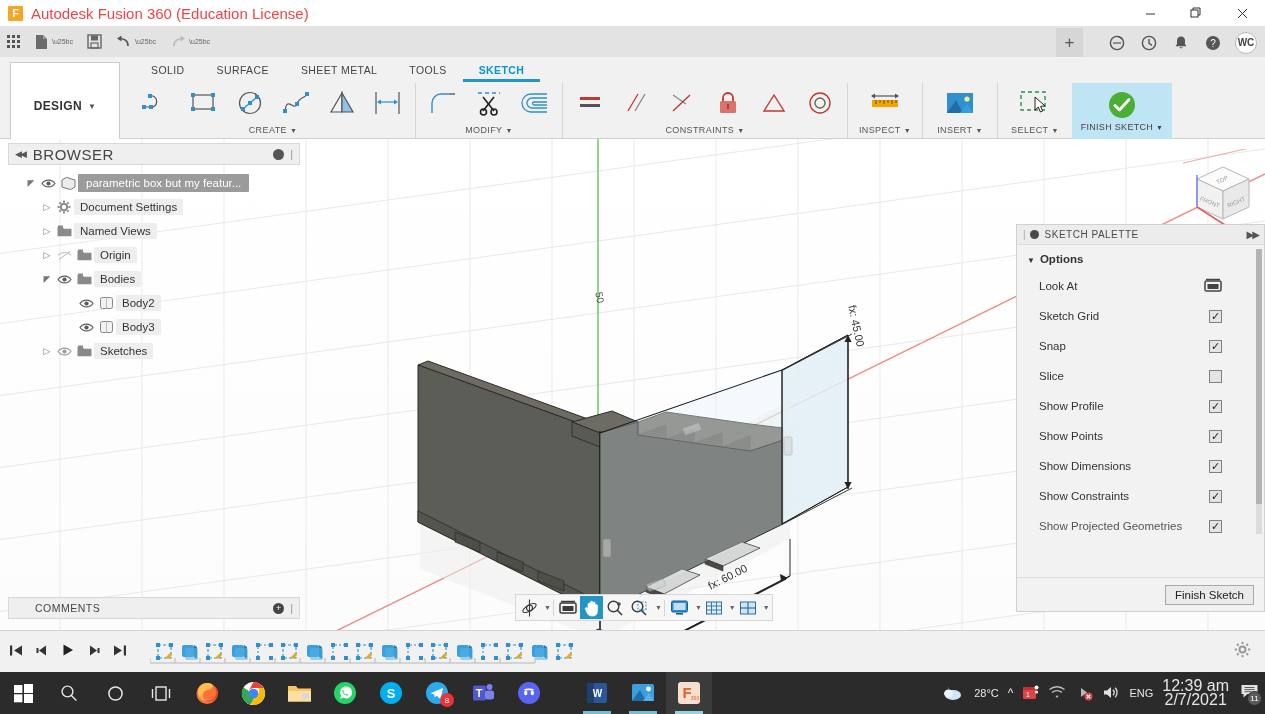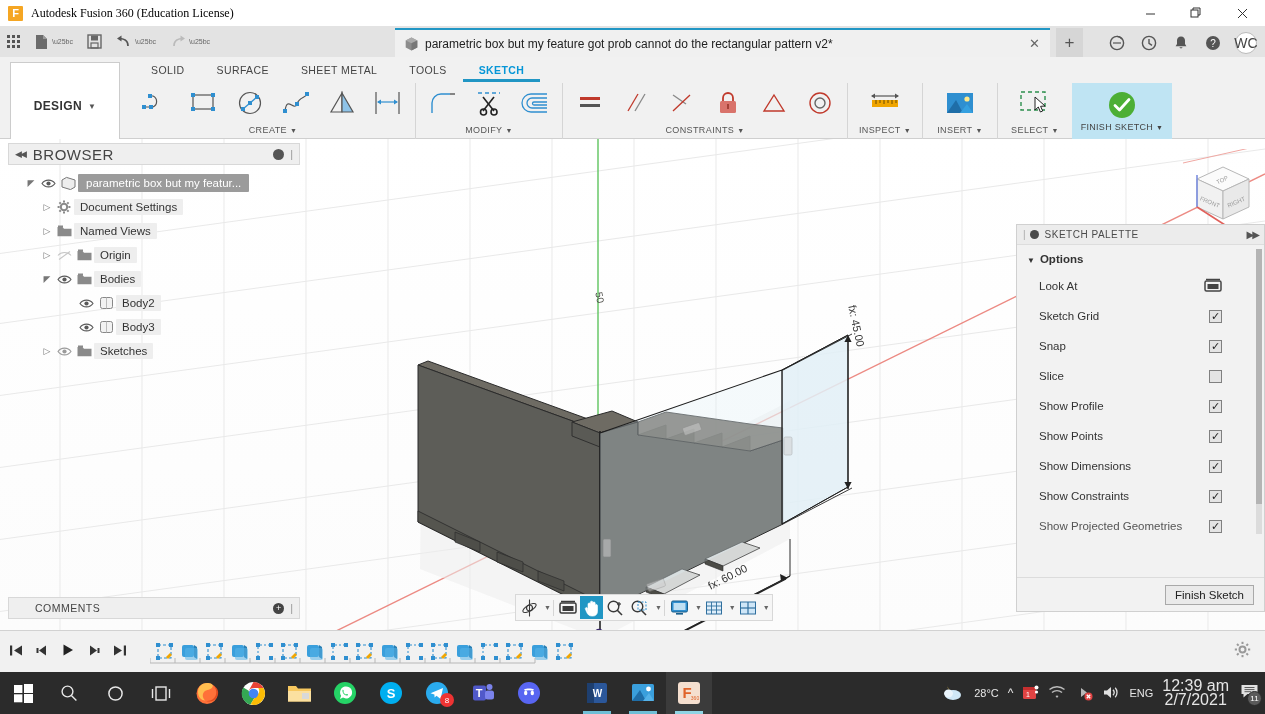"Autodesk Fusion 360 (Education License)" .tb-title { color: #000000 -> #ef4444; font-family: Liberation Serif, serif -> none; font-size: 12px -> 15px }
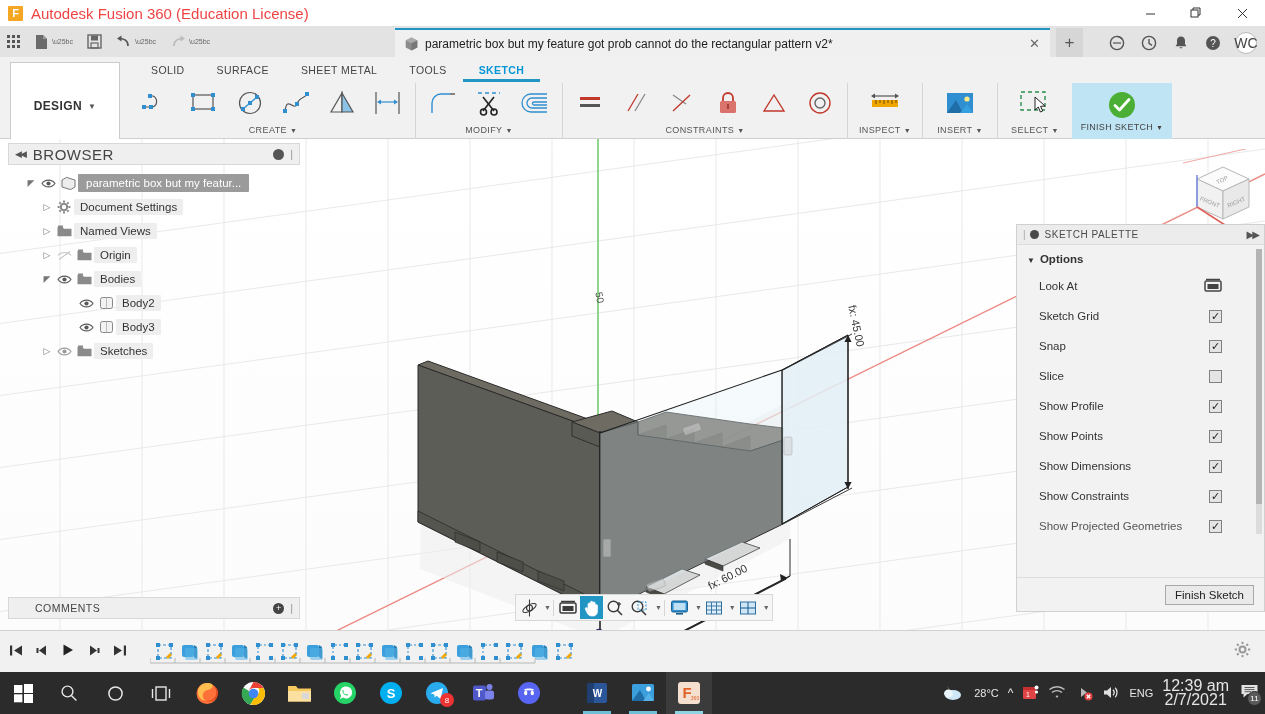"parametric box but my feature" div.doctab { html: <div> <span> <svg> <path></path> <path></path> <path></path> </svg> </span> <span>parametric box but my feature got prob cannot do the rectangular pattern v2*</span> <span>✕</span> </div> -> none }
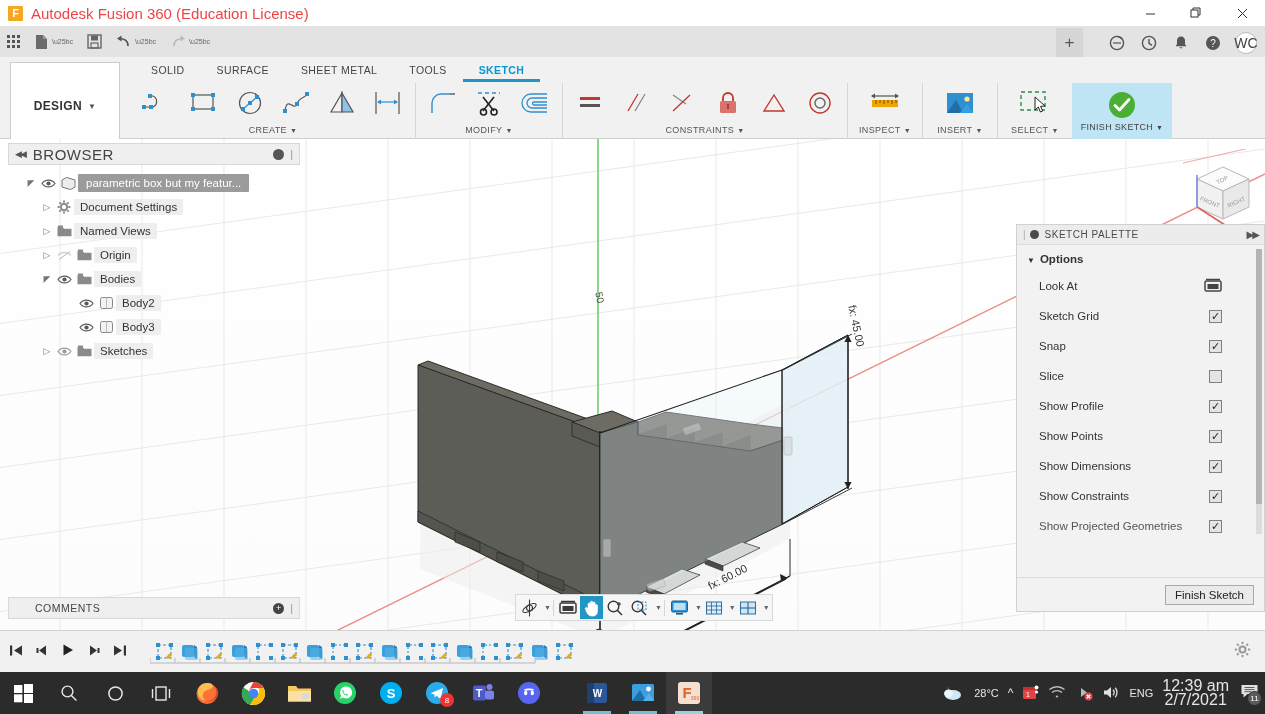"WC" .avatar { font-size: 14px -> 10px; font-weight: normal -> bold }
